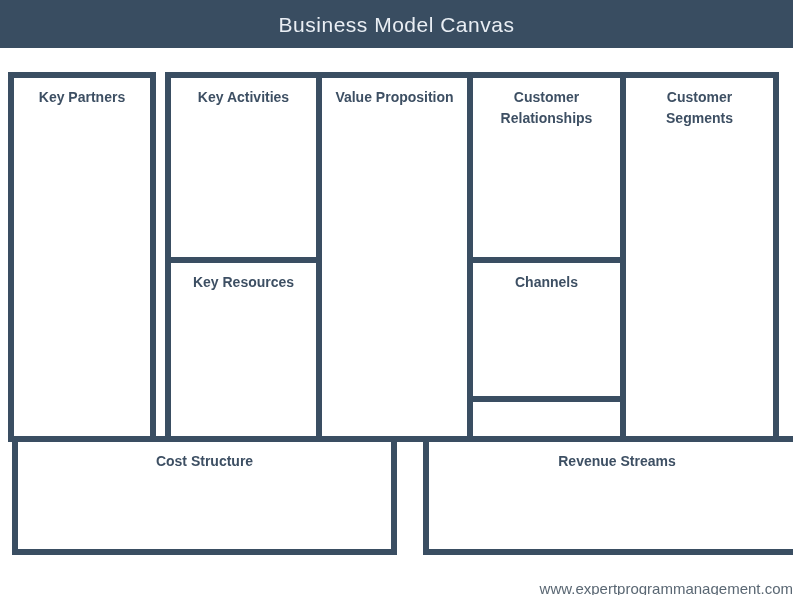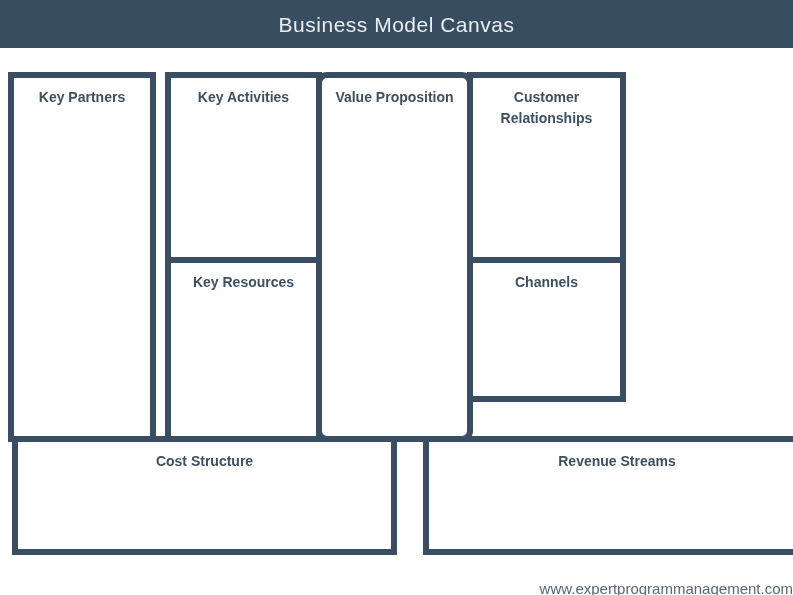"Value Proposition" .p-value-proposition { border-radius: 11px -> none }
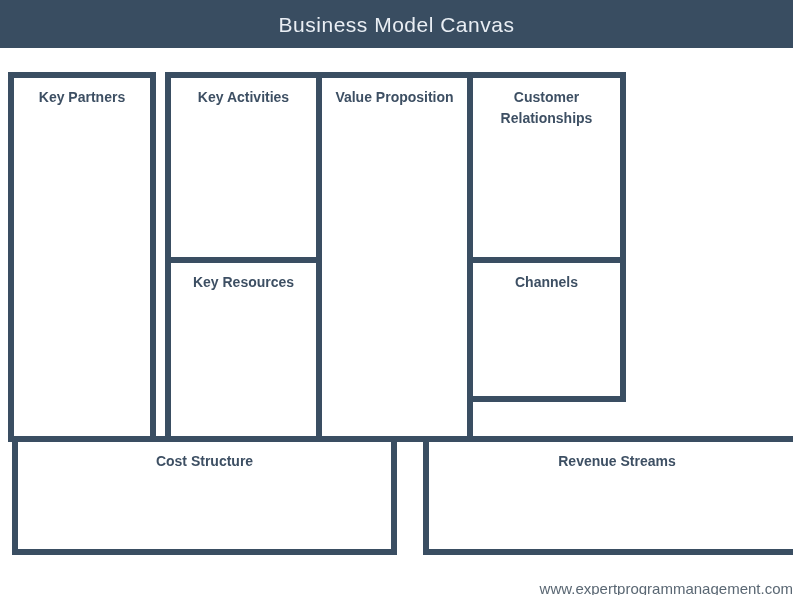"Customer Segments" div.panel { html: none -> <div> <div>Customer Segments</div> </div> }
